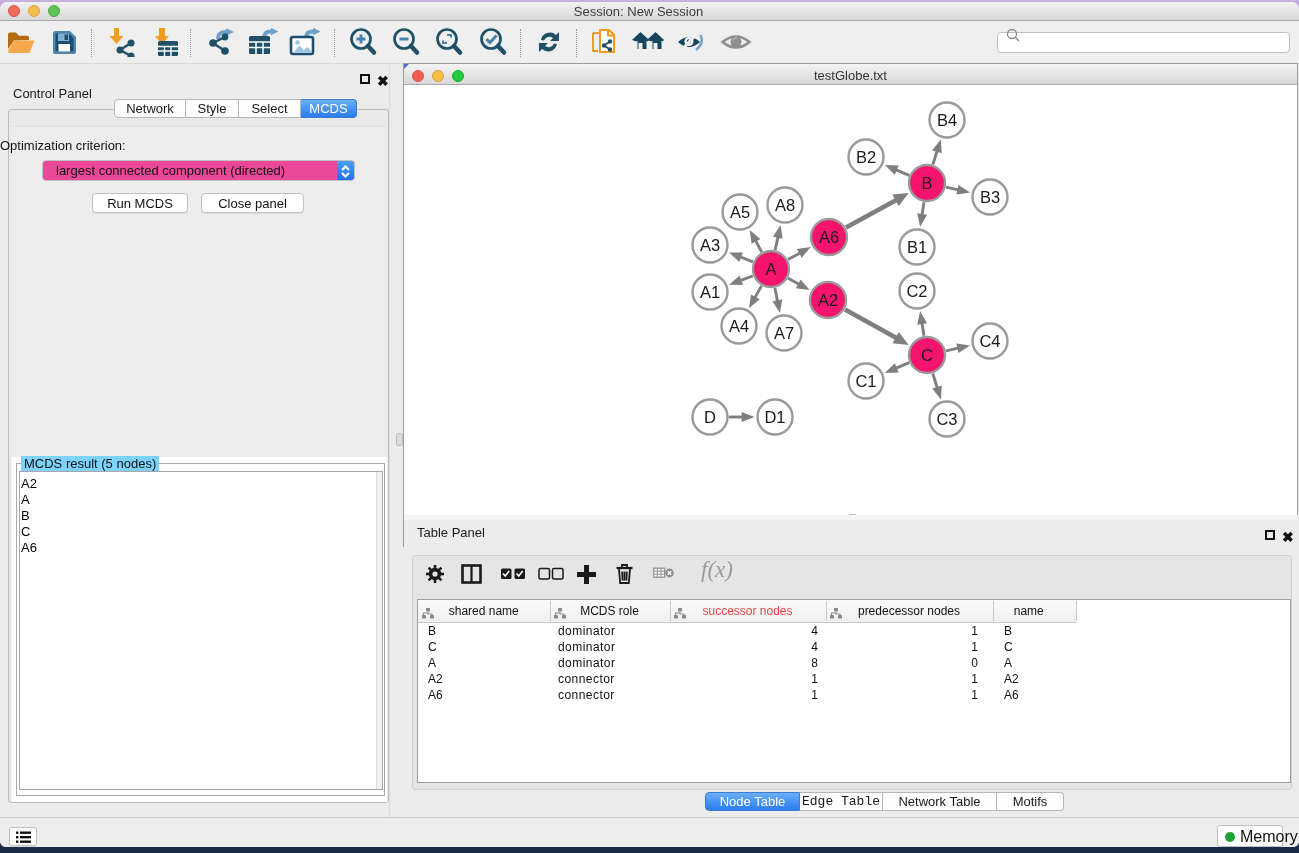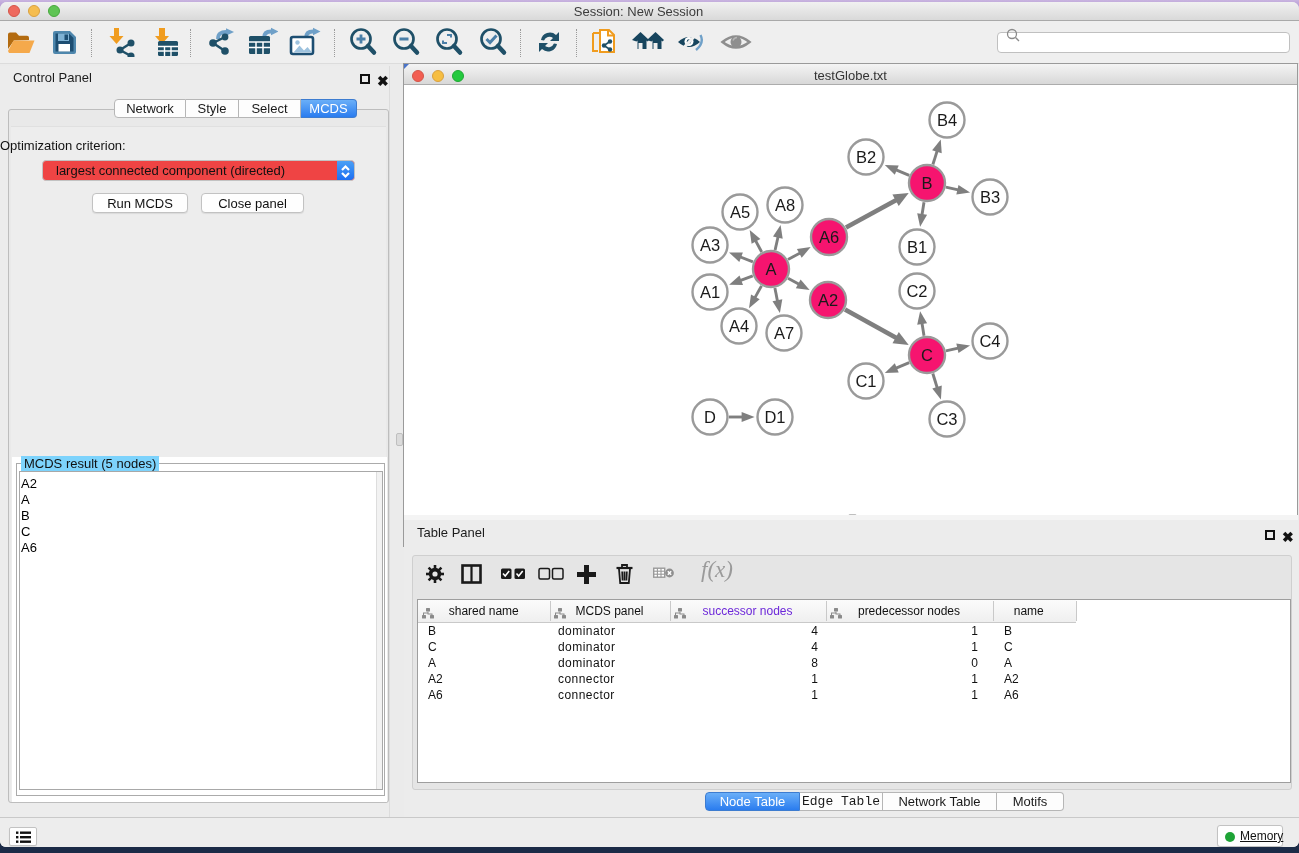"Control Panel" #cpanel .hdr { top: 4px -> 20px }
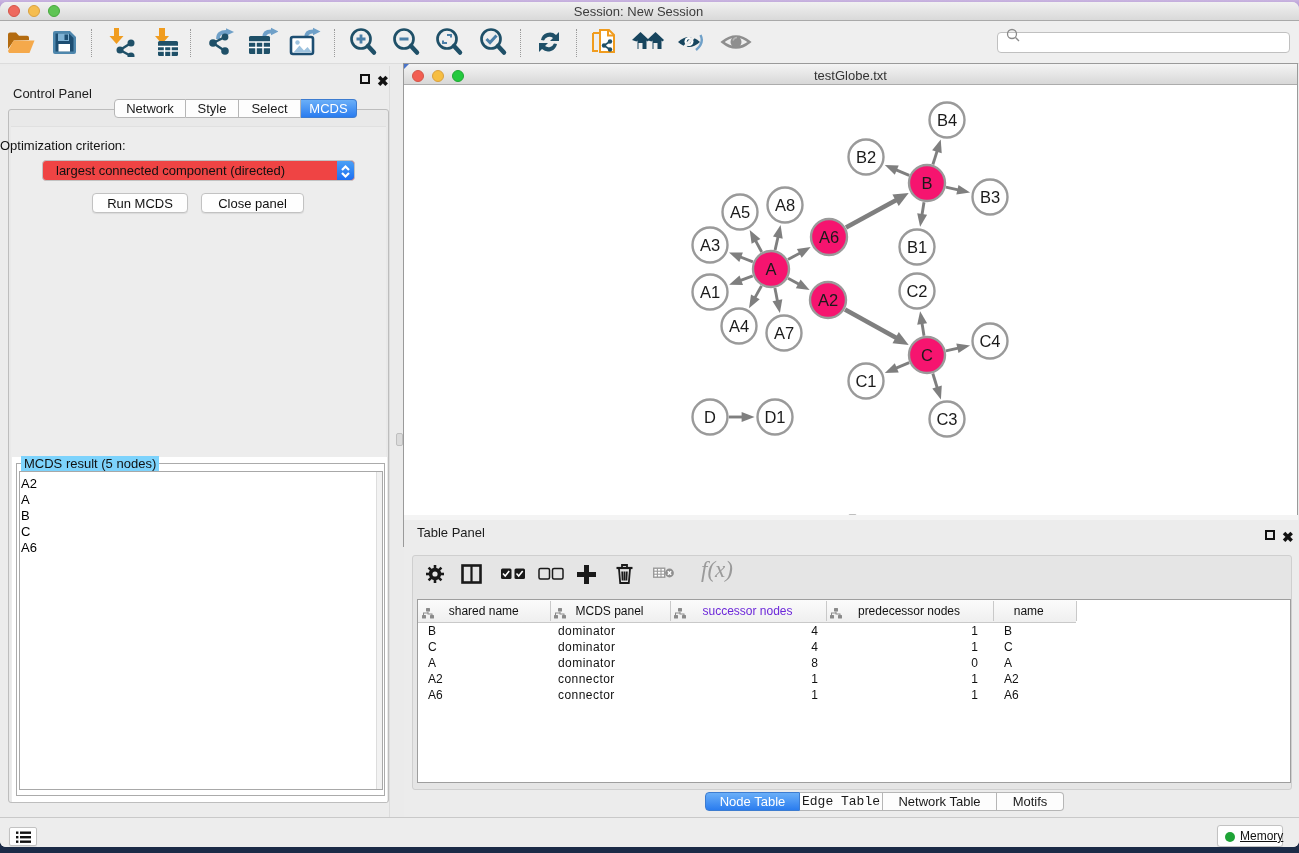"largest connected component (directed)" .combo { background: #ef4444 -> #ec4899 }
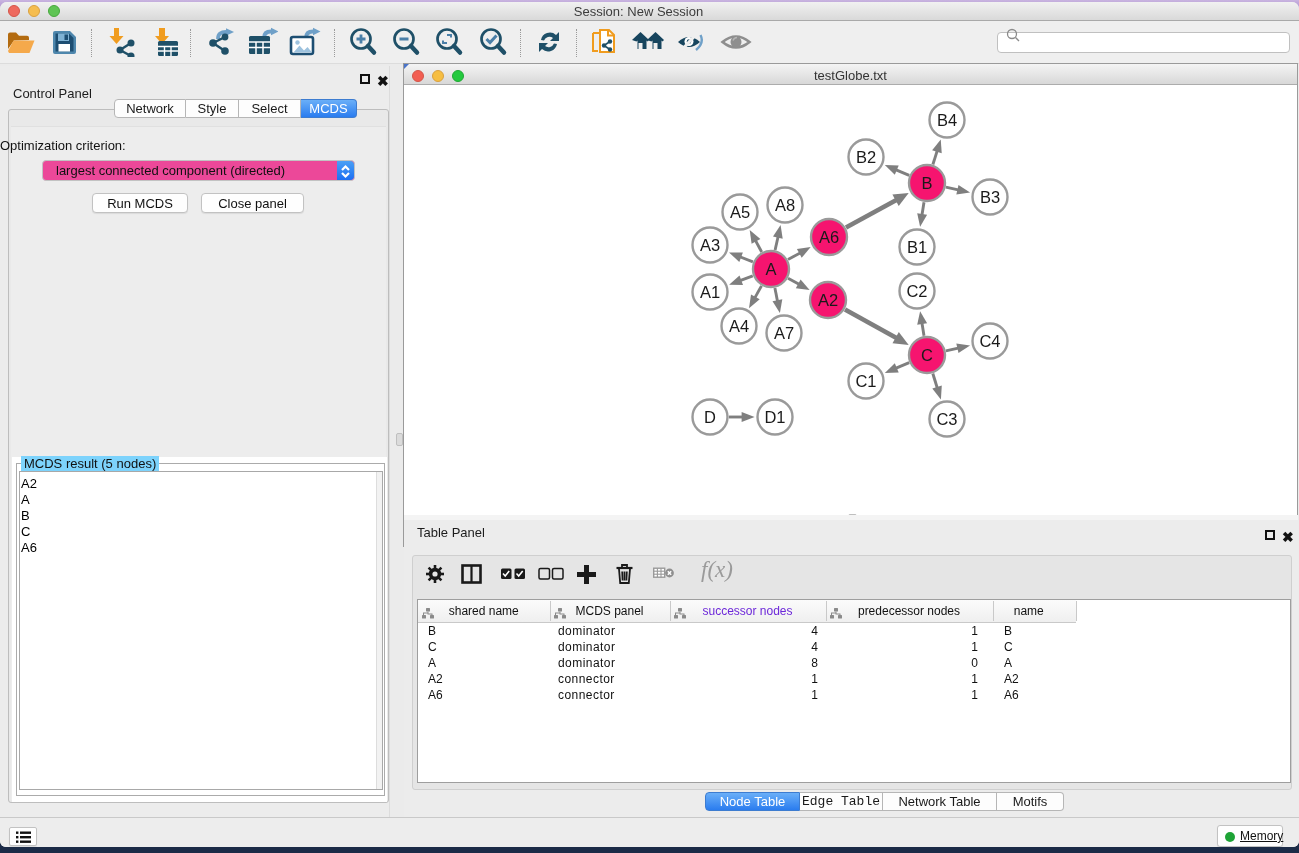"MCDS panel" div { text: panel -> role }
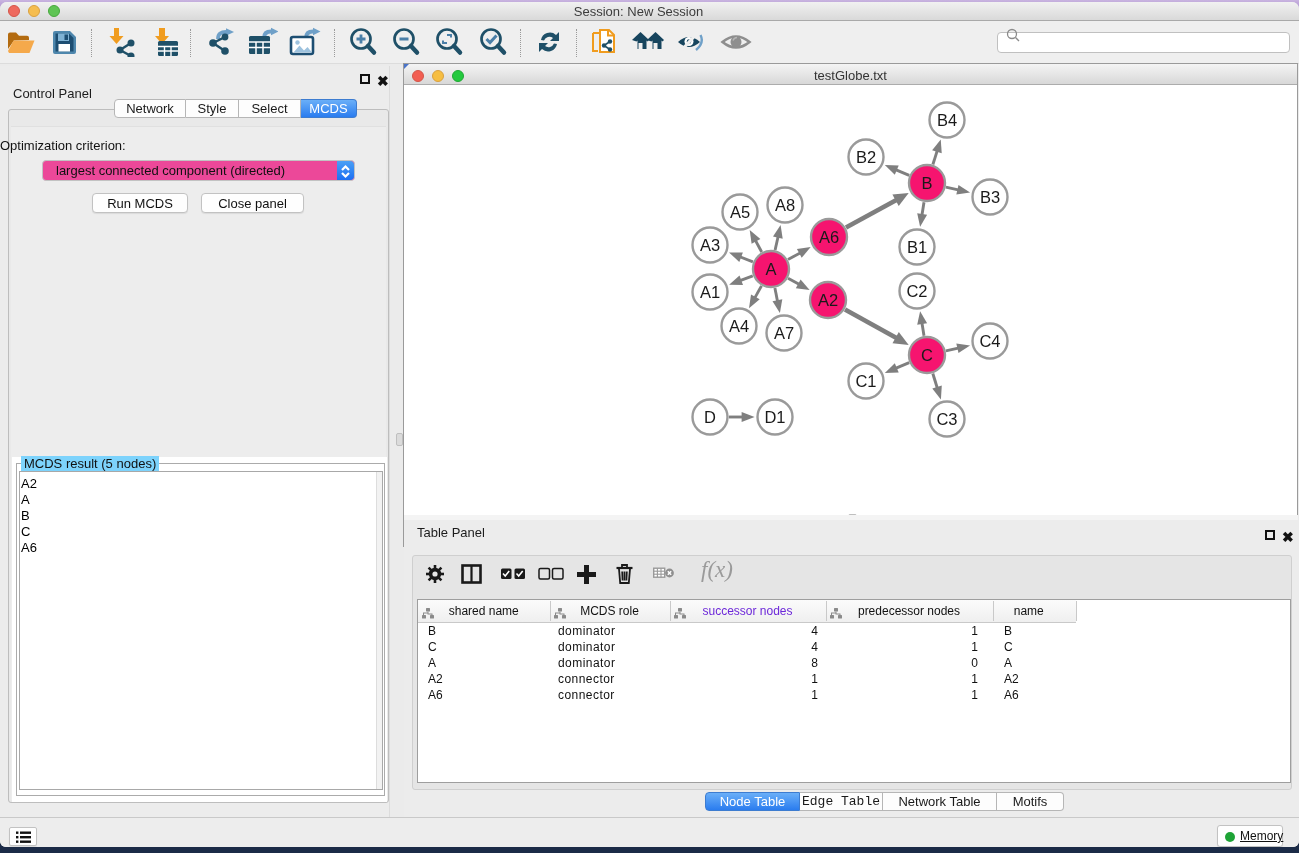"successor nodes" div { color: #6d28d9 -> #ef4444 }
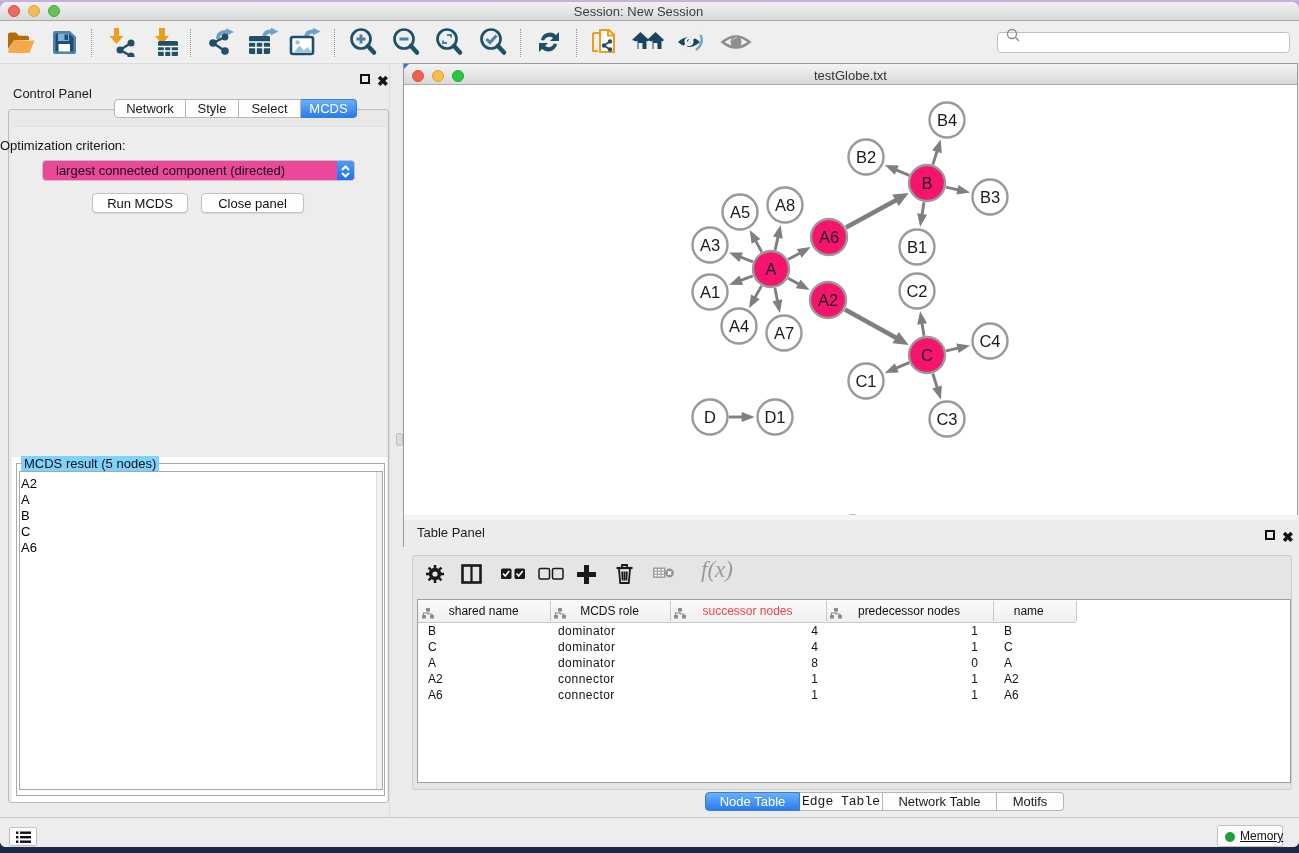"Memory" div.btn { font-size: 12px -> 16px; text-decoration: underline -> none }
